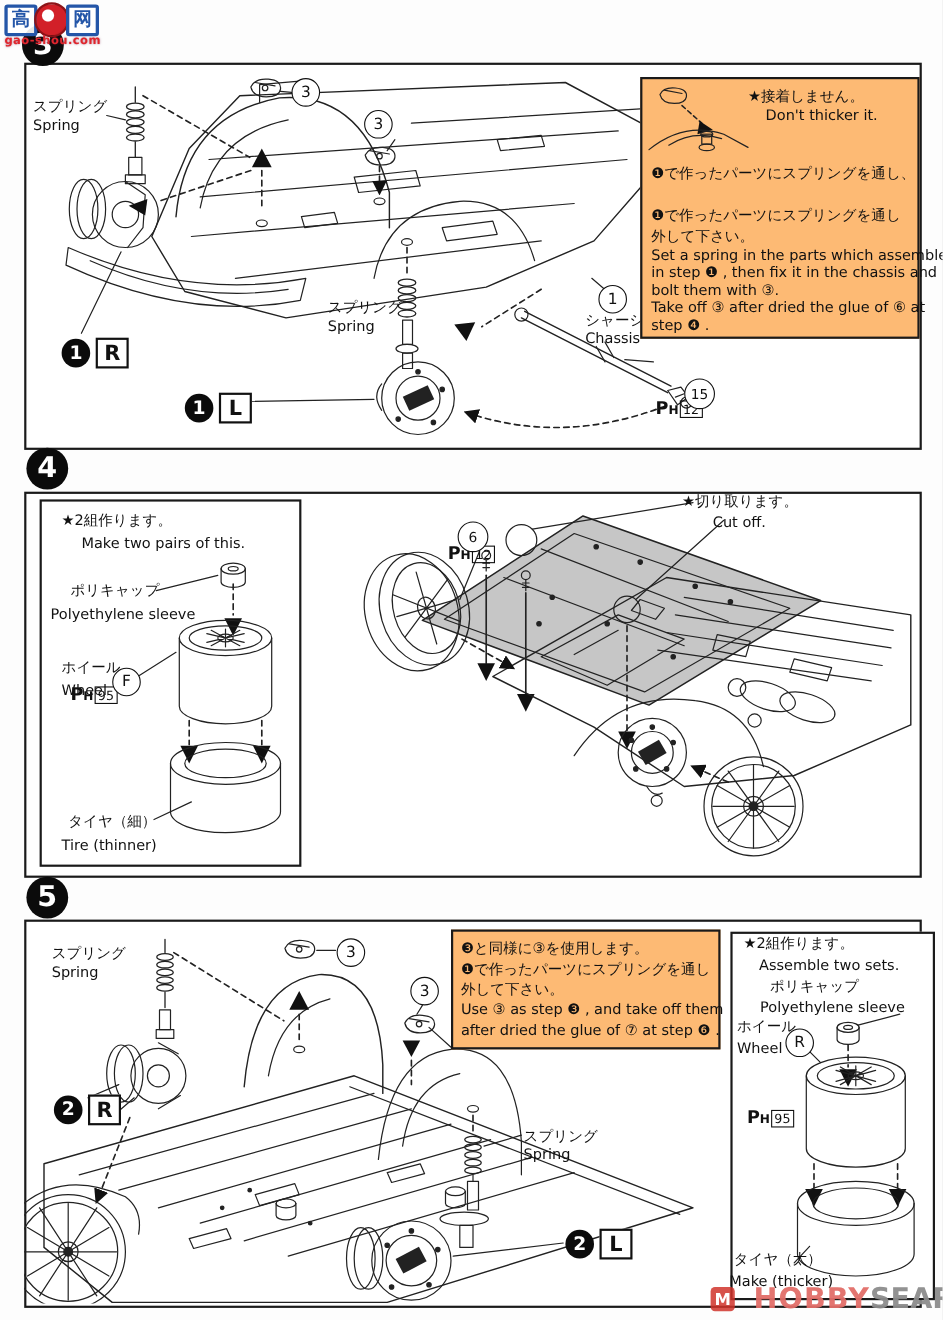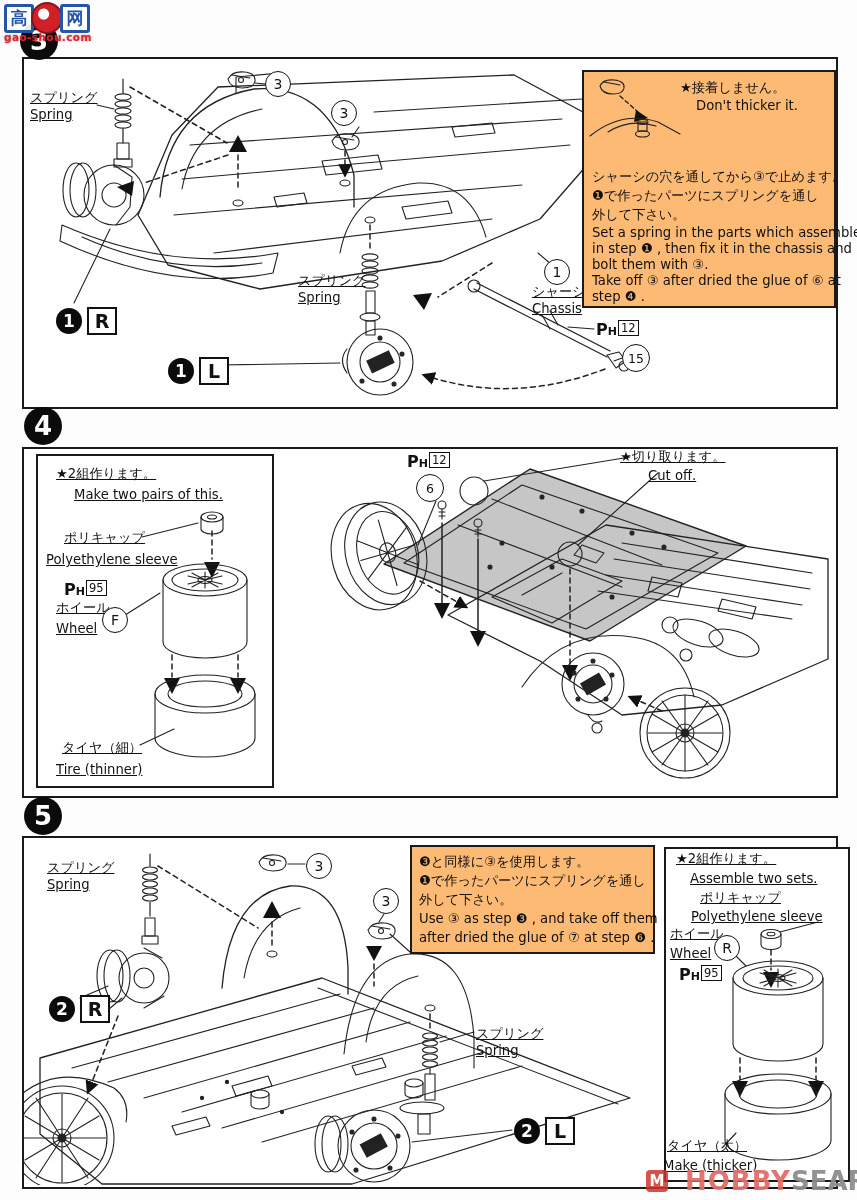"スプリング" .lbl { text-decoration: underline -> none }
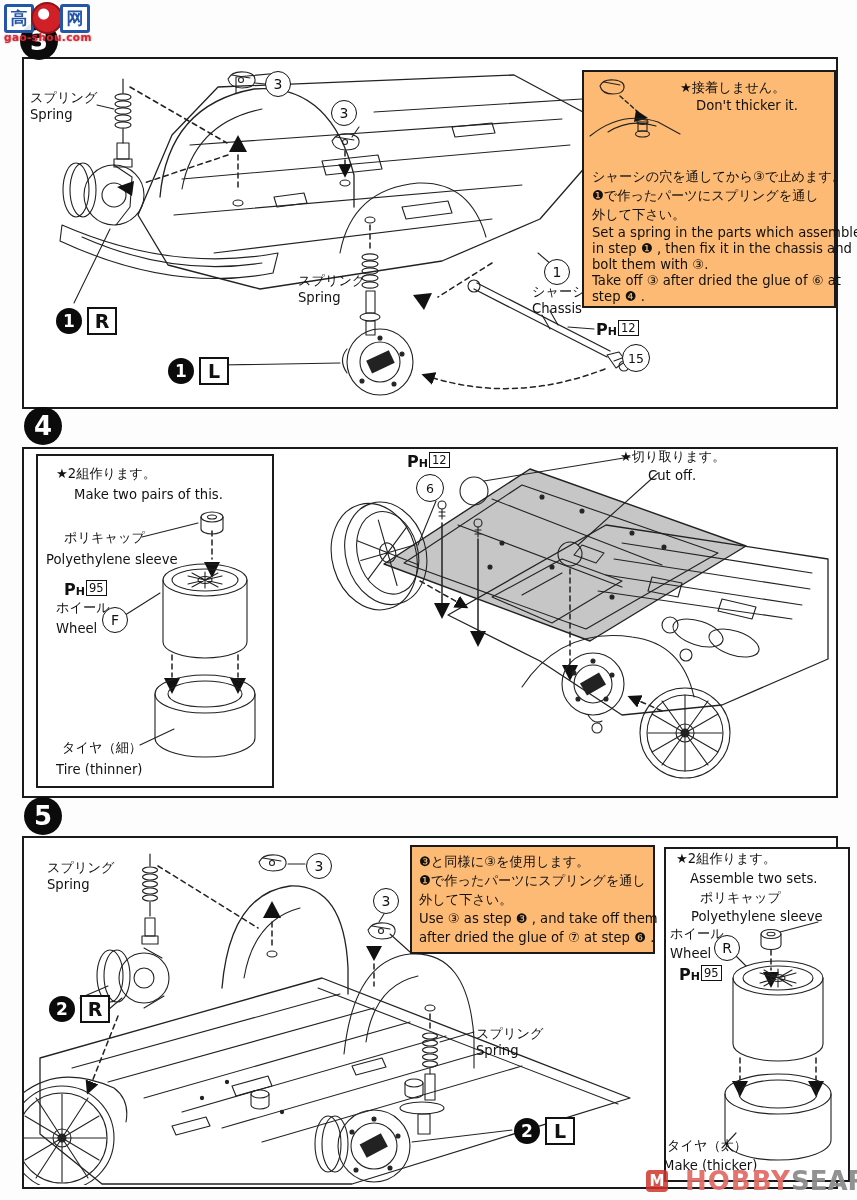"❶で作ったパーツにスプリングを通し、" div.nb-line { html: none -> <div>❶で作ったパーツにスプリングを通し、</div> }
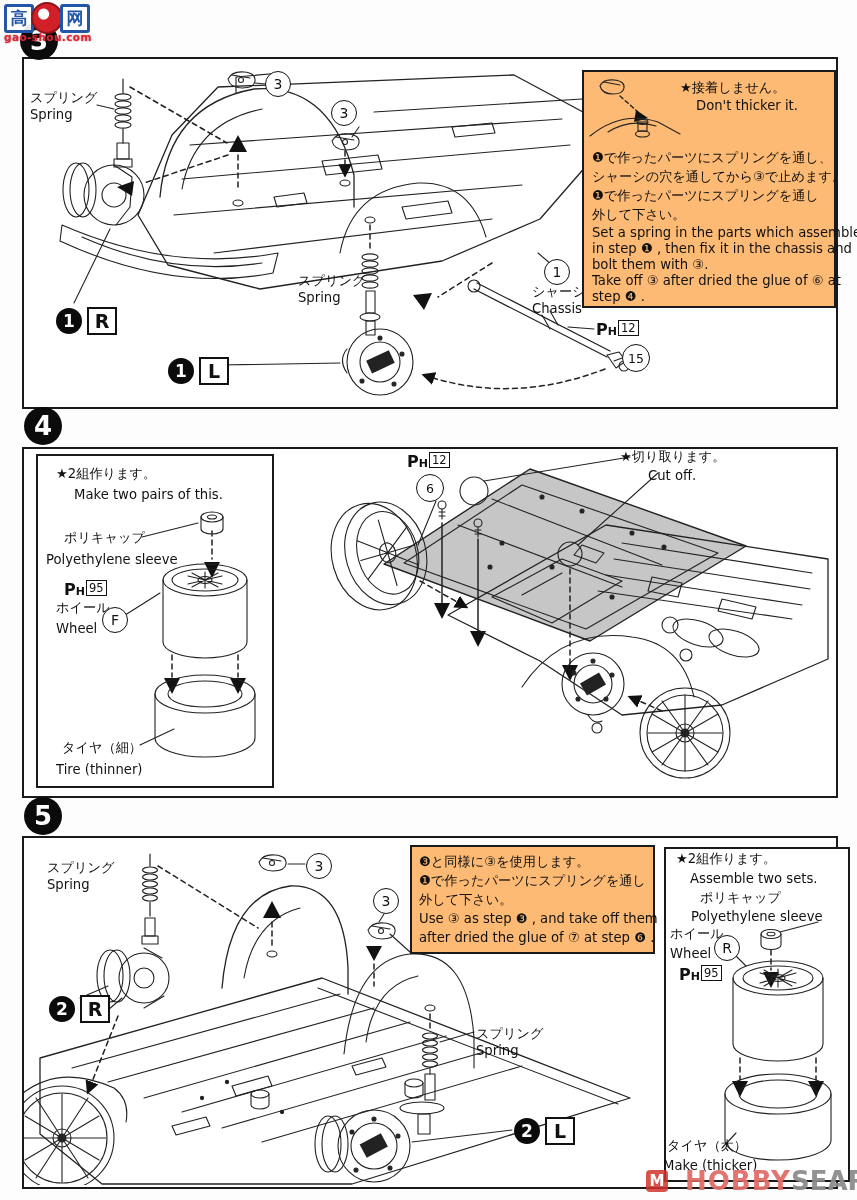"シャーシの穴を通してから③で止めます。" div.nb-line { html: <div>シャーシの穴を通してから③で止めます。</div> -> none }
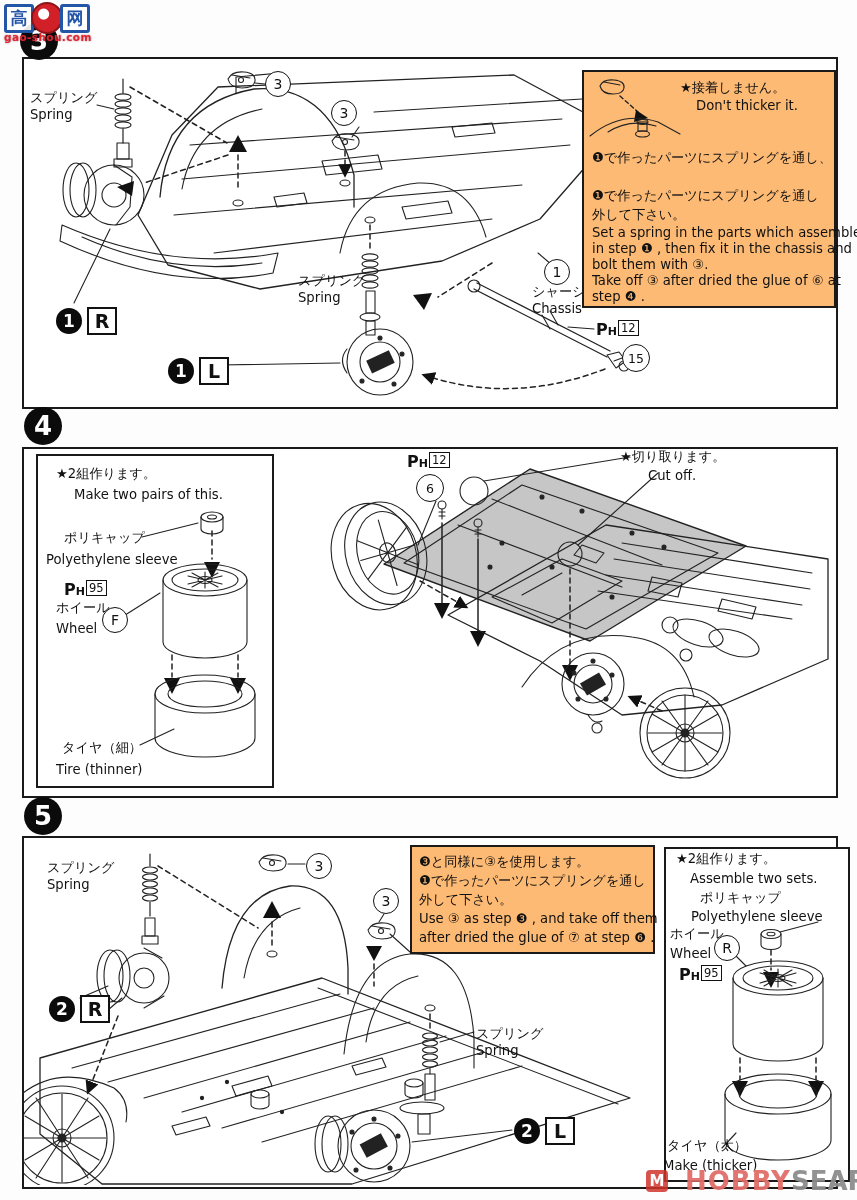"PH" .ph-mark { align-items: flex-start -> flex-end; margin-top: none -> 41px }
